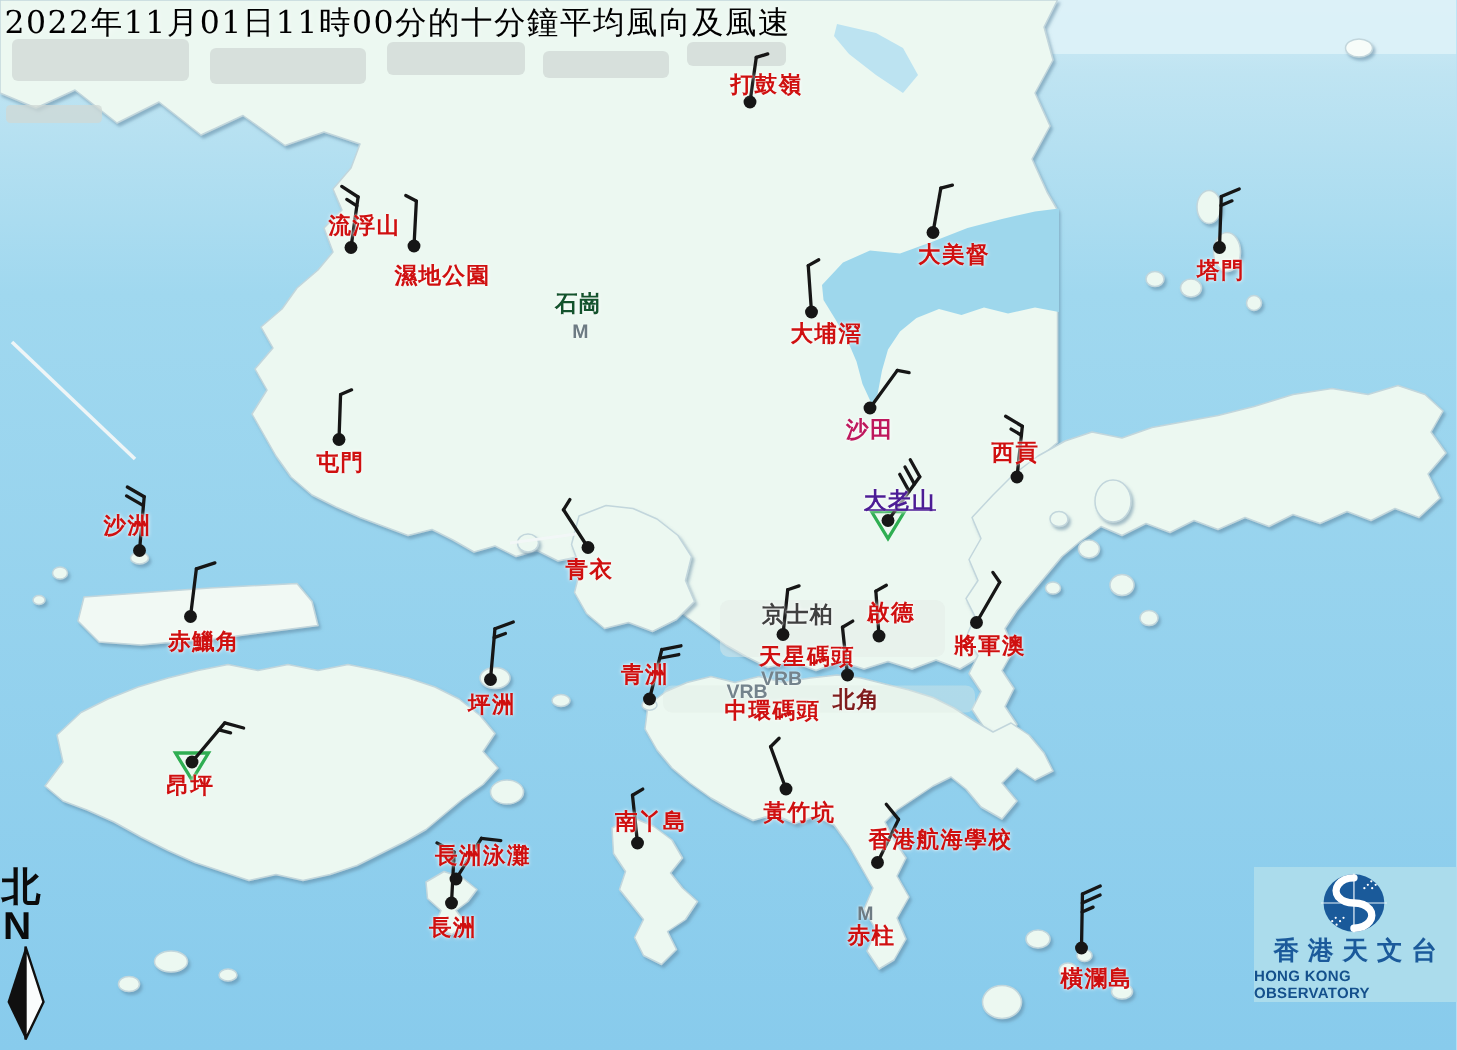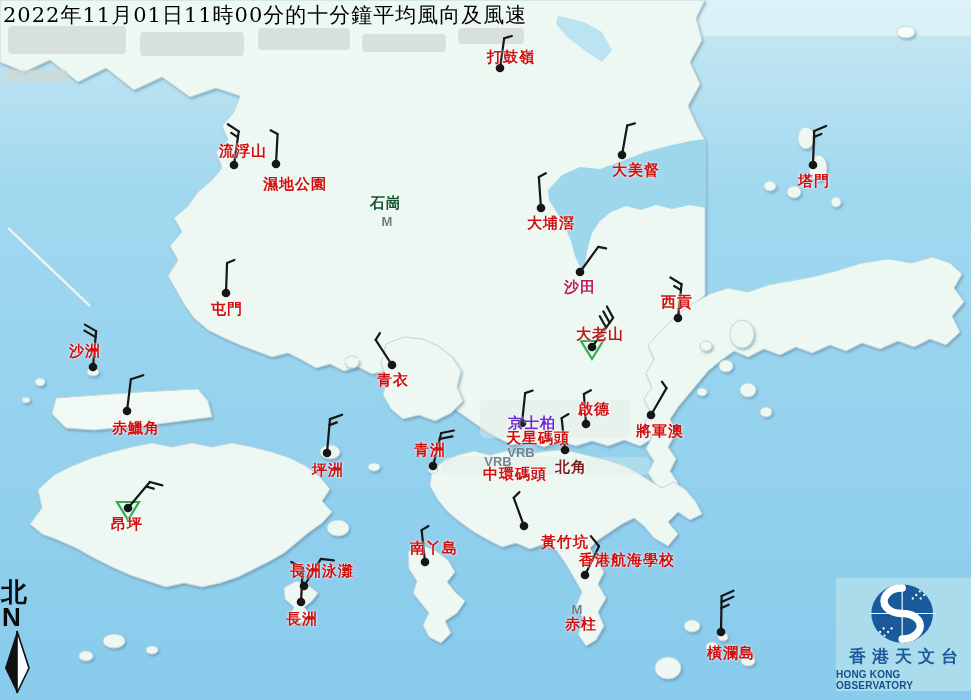"大老山" div.st-label { color: #b91c1c -> #4c1d95; text-decoration: none -> underline }
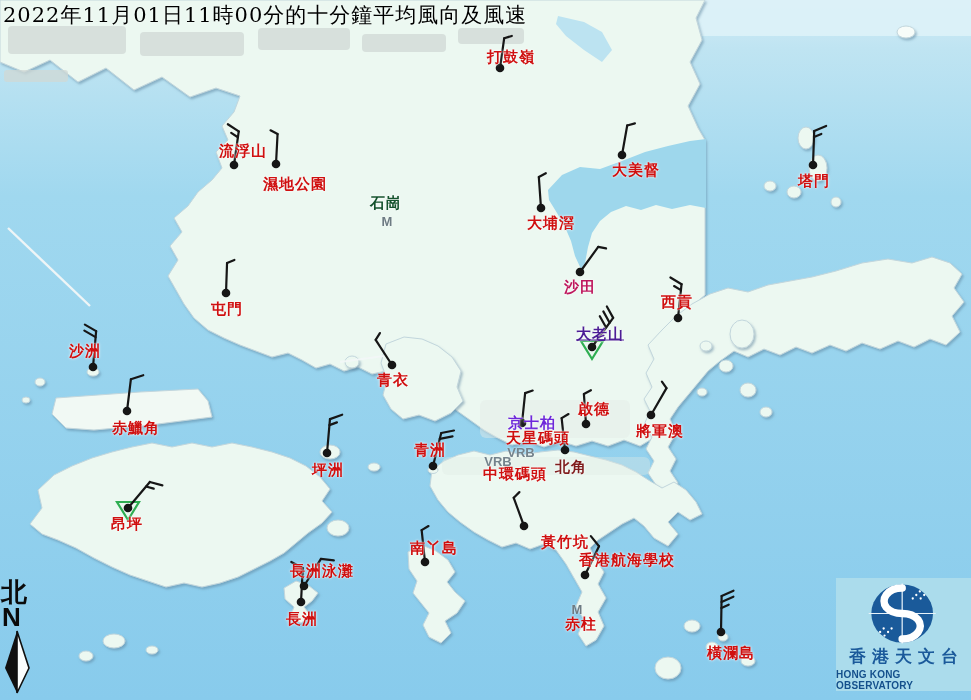"京士柏" div.st-label { color: #6d28d9 -> #404040; top: 423px -> 410px }
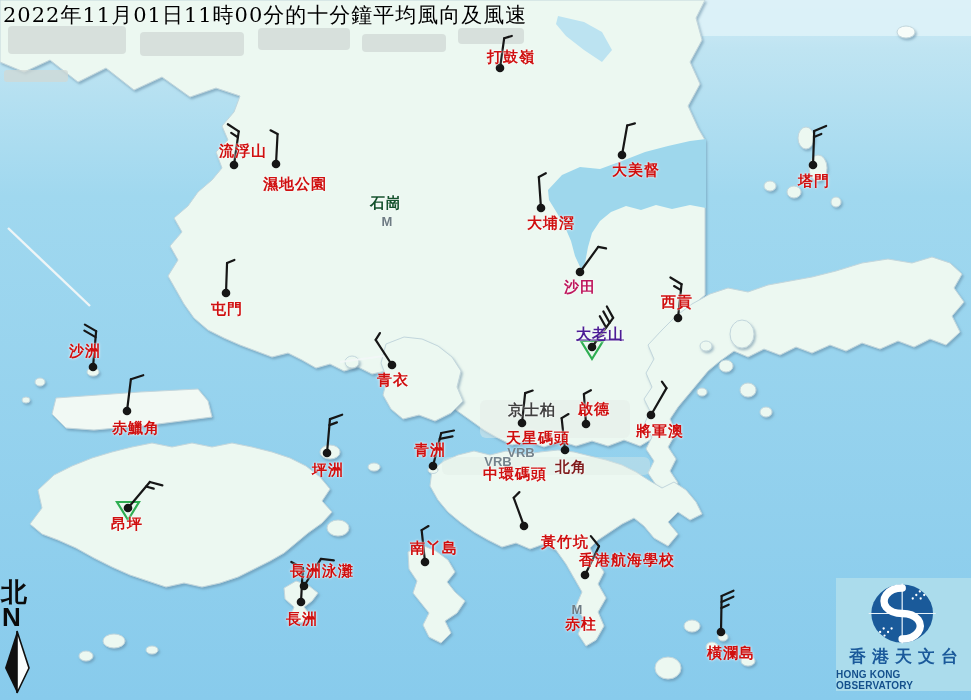"黃竹坑" div.st-label { margin-left: 32px -> none }
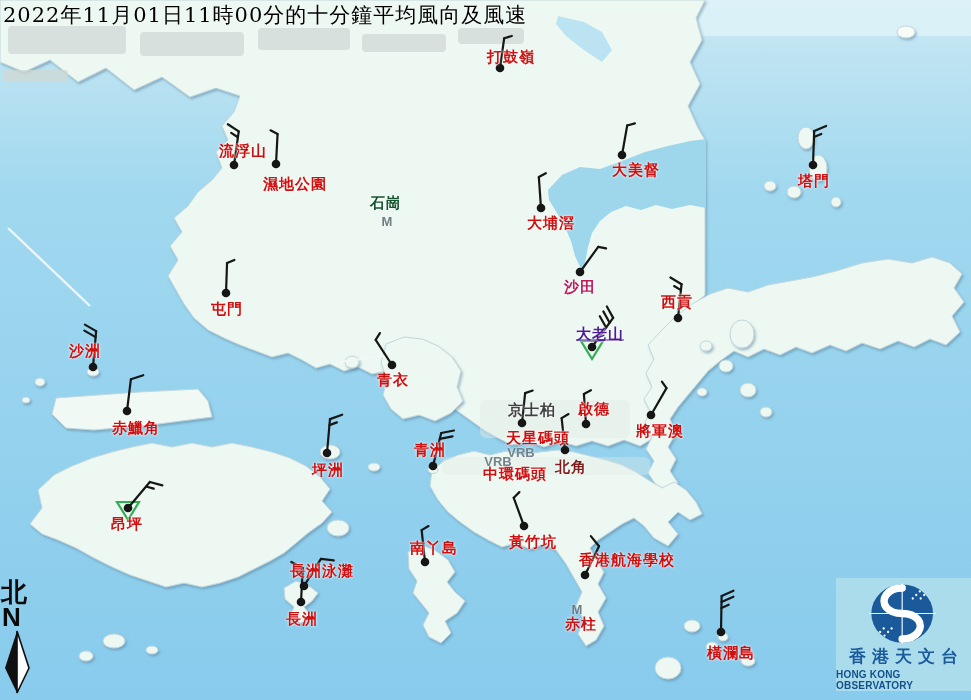"香港天文台" .logo { height: 113px -> 90px }
